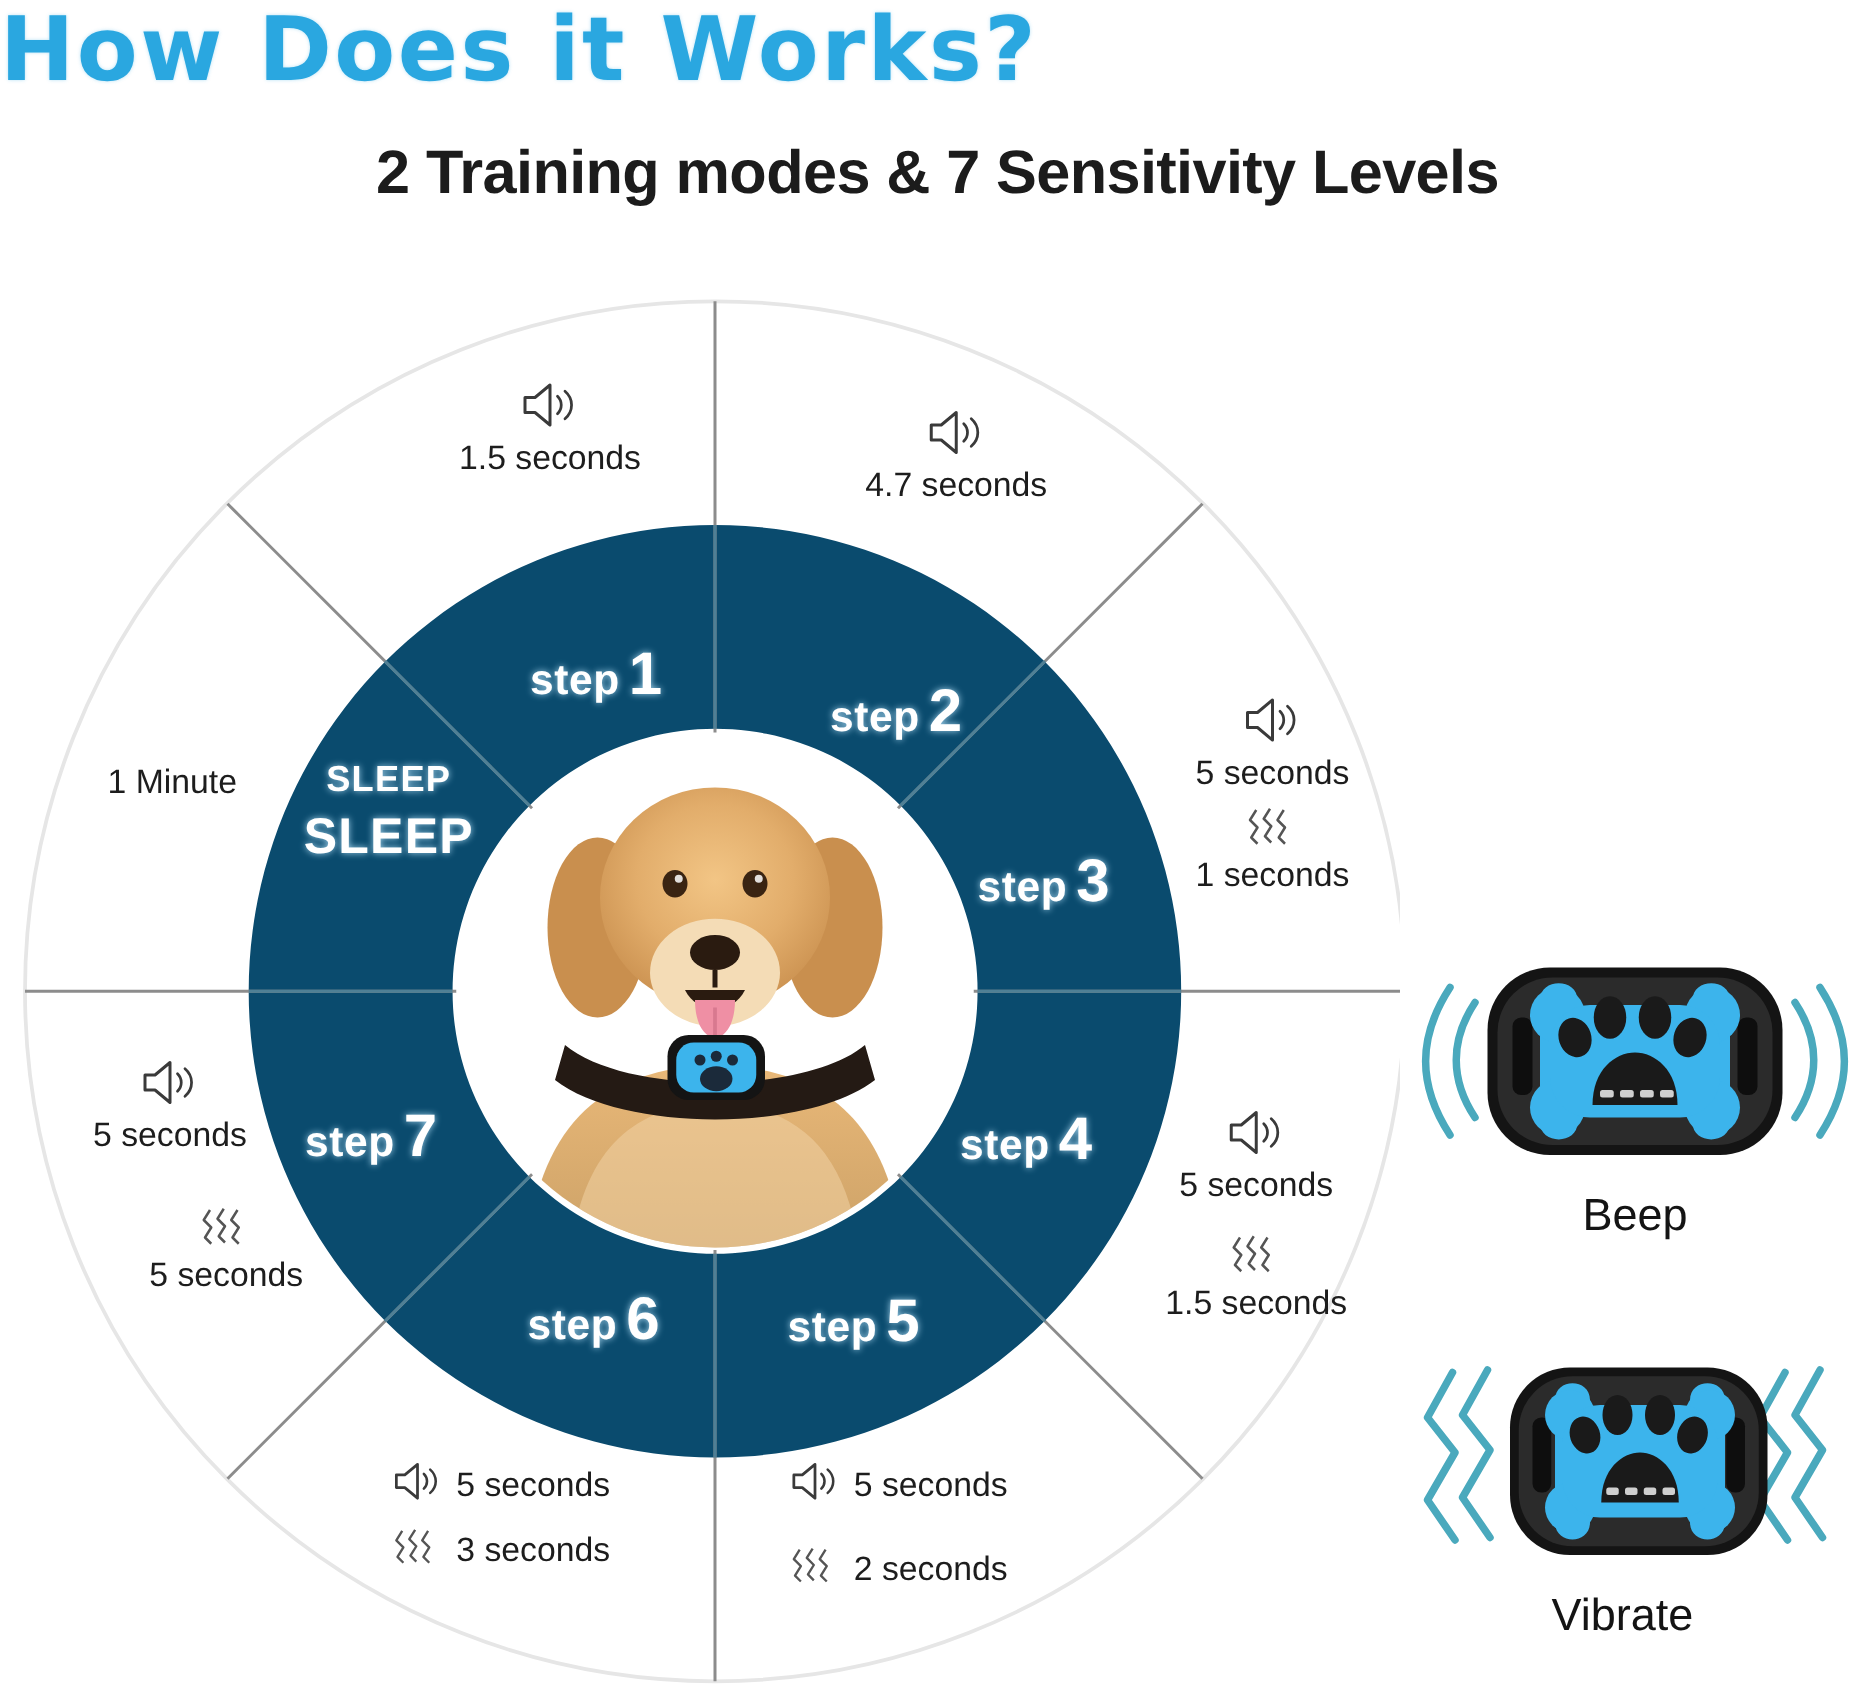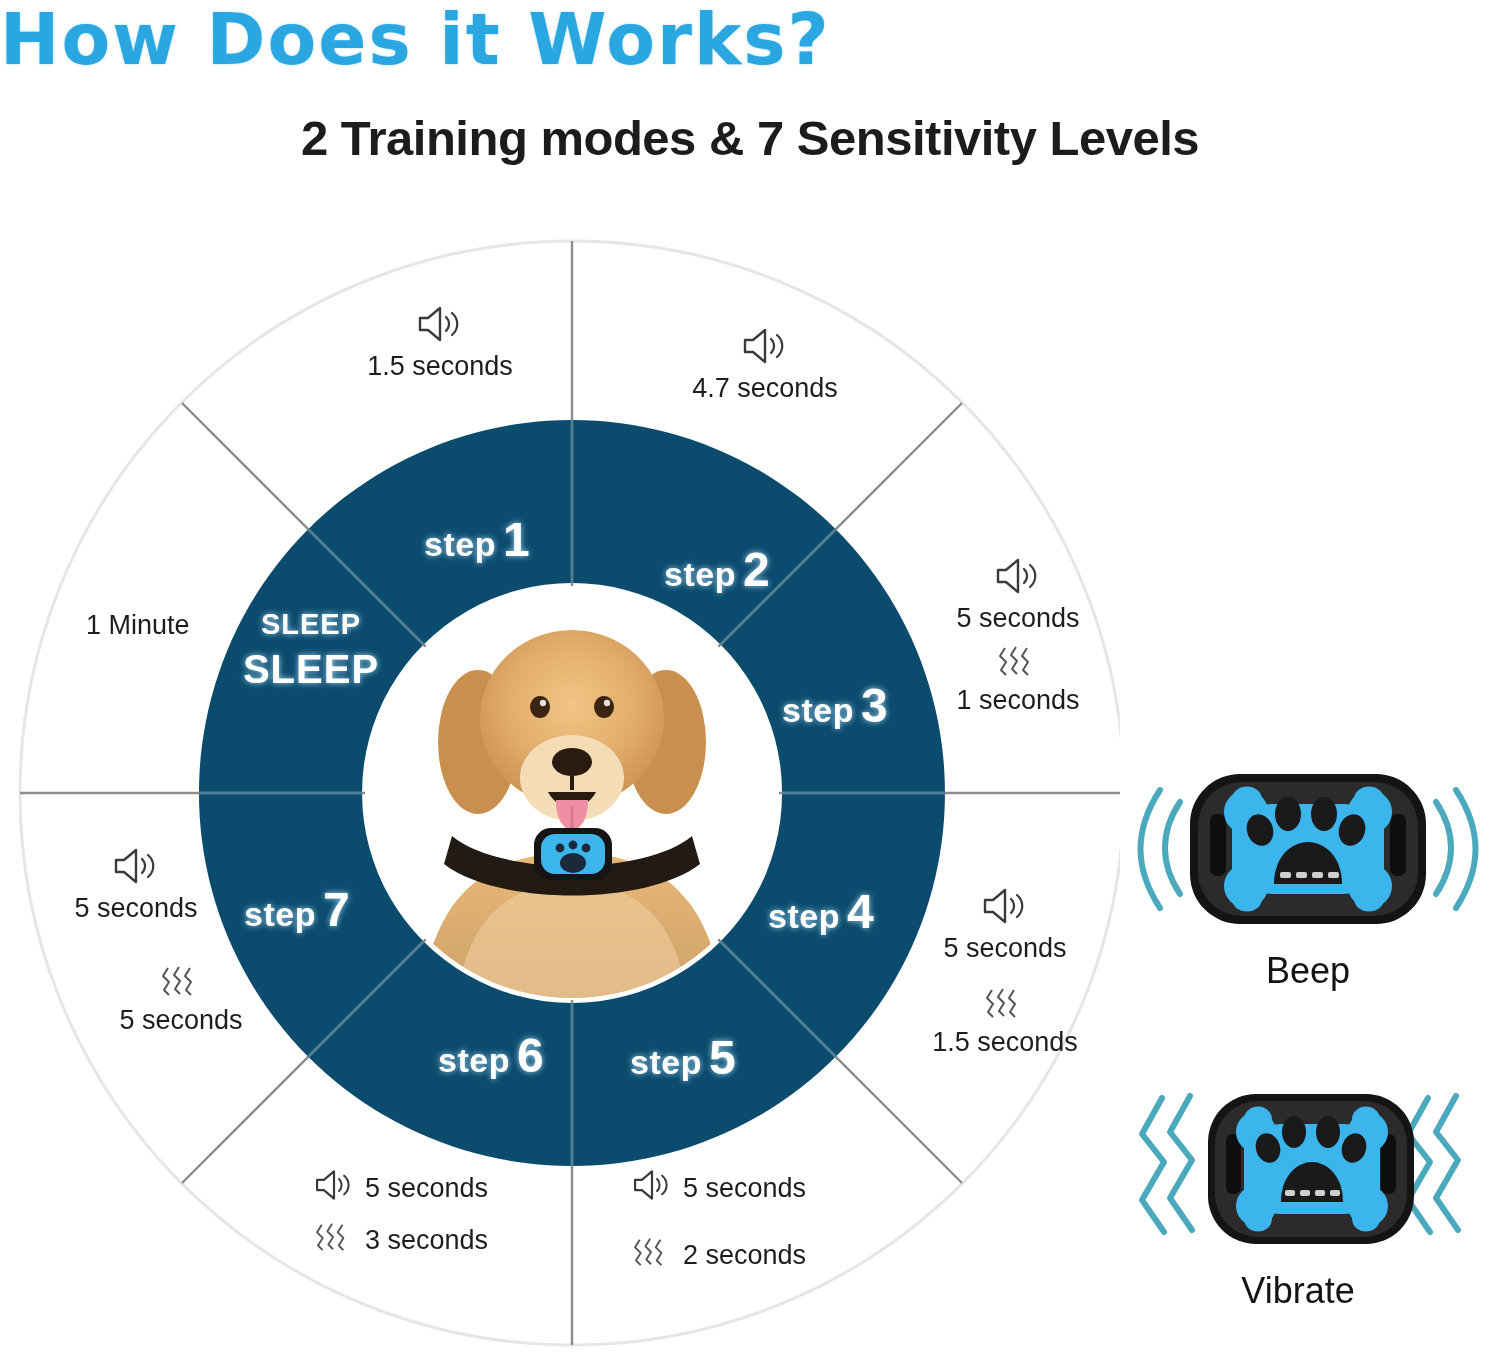"step 6" div.steplabel { margin-left: 16px -> none }
